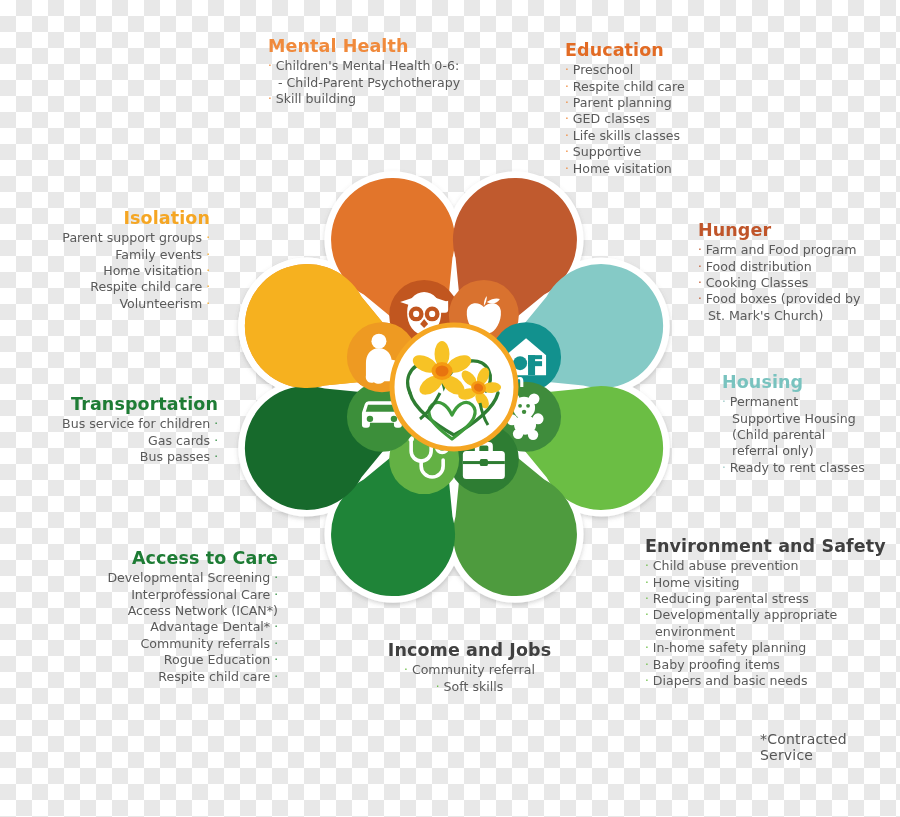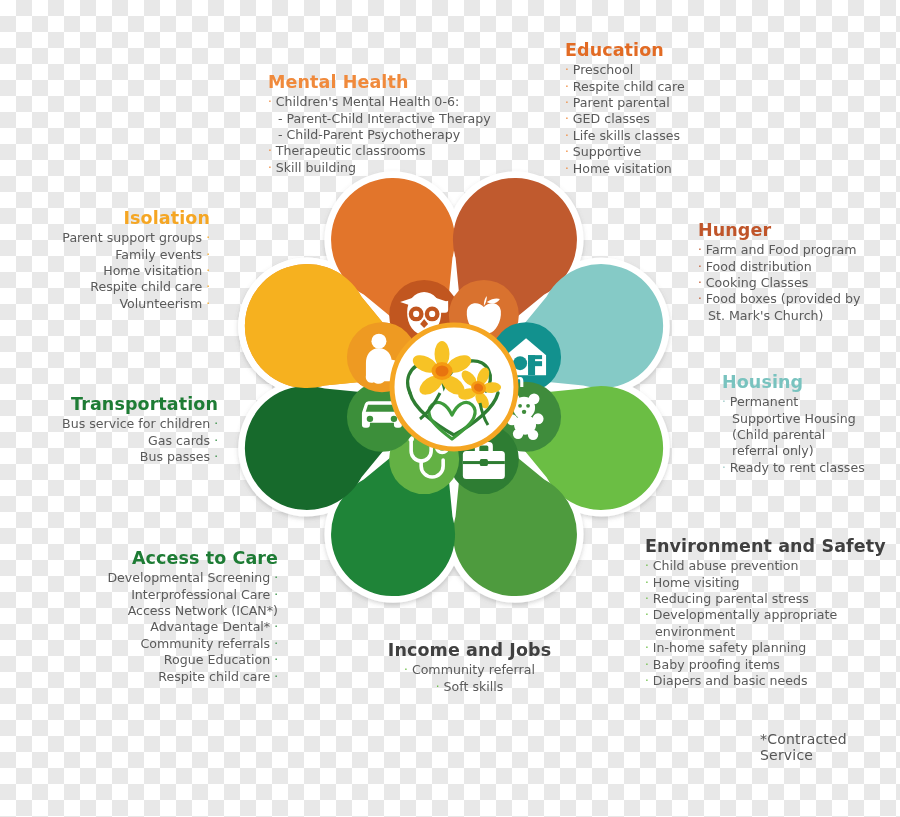"Mental Health" div.block { margin-top: 36px -> none }
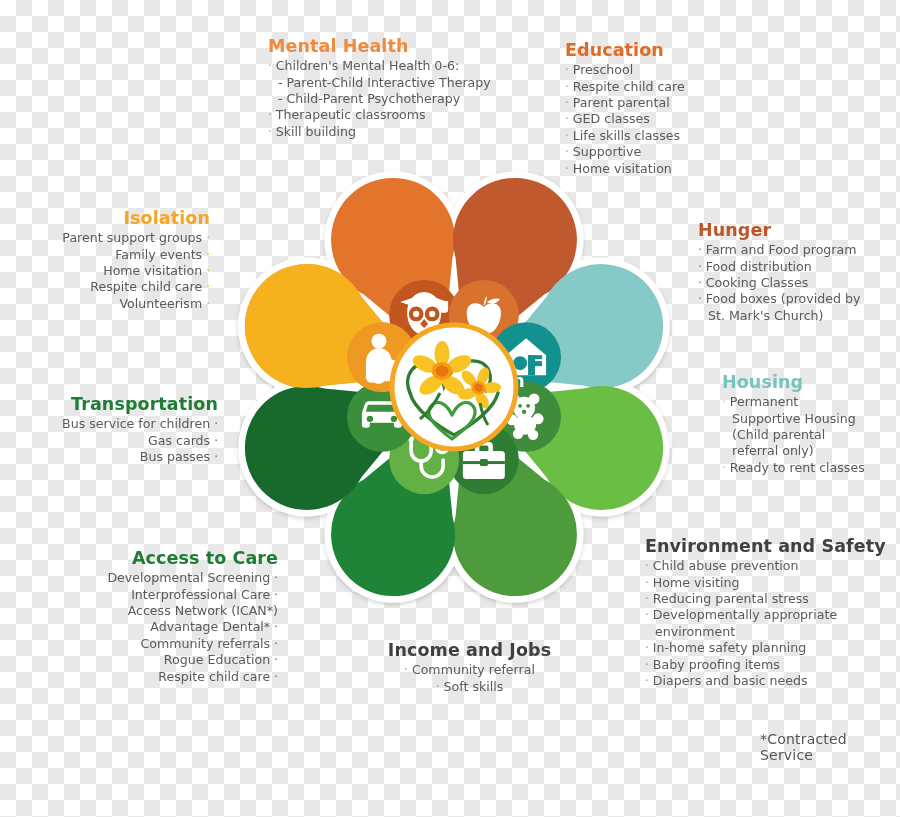"- Parent-Child Interactive Therapy" li.sub { html: <li><span>- Parent-Child Interactive Therapy</span></li> -> none }
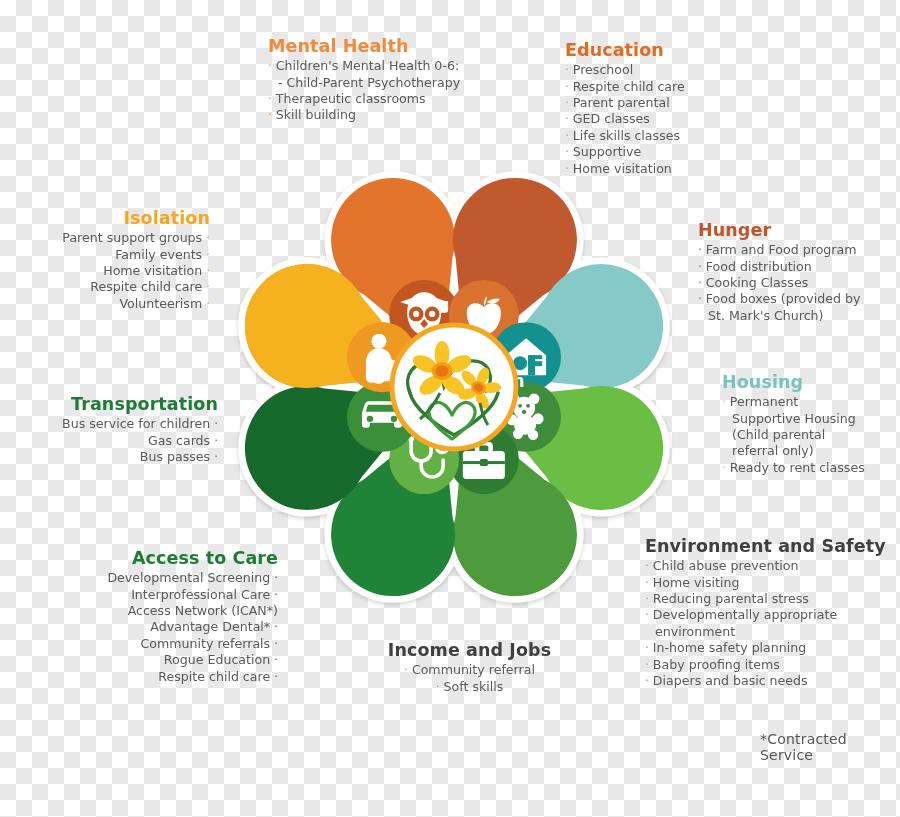"· Therapeutic classrooms" li { html: <li><span>·</span><span>Therapeutic classrooms</span></li> -> none }
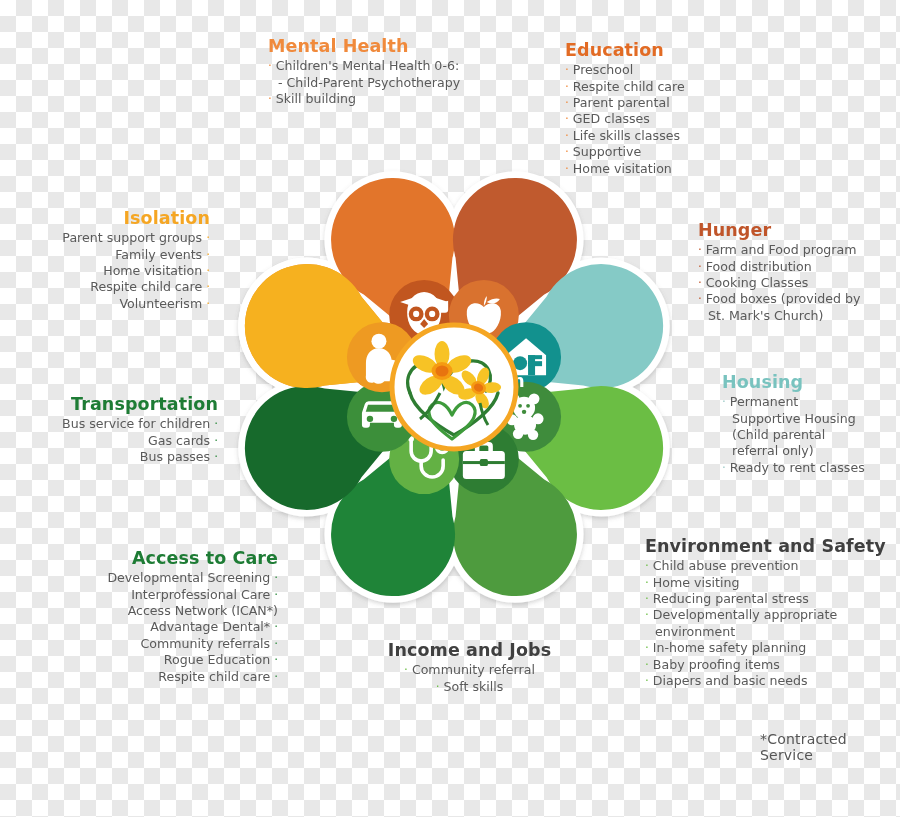"Parent parental" span { text: parental -> planning }
